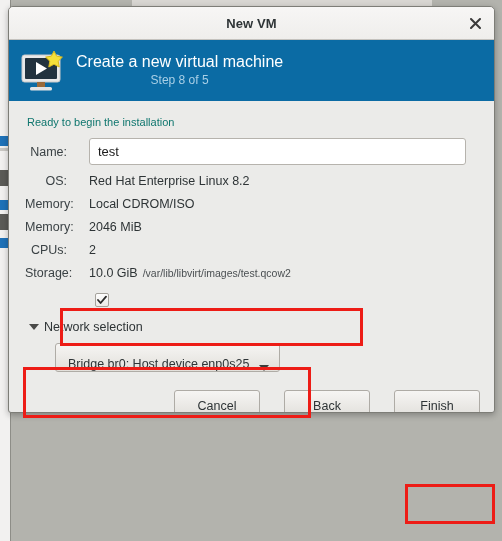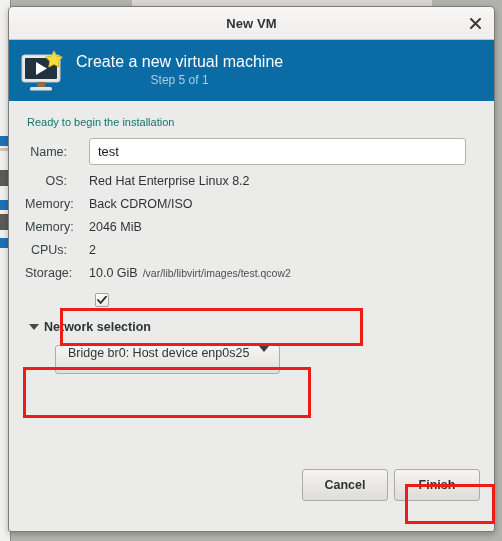"New VM" #dialog { height: 526px -> 407px }
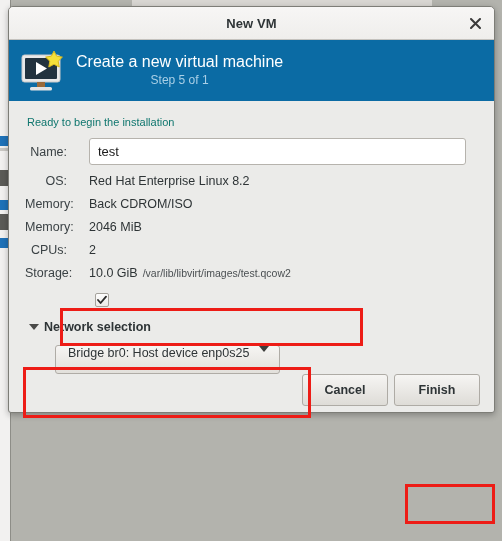"Step 5 of 1" div { text: 5 of 1 -> 8 of 5 }
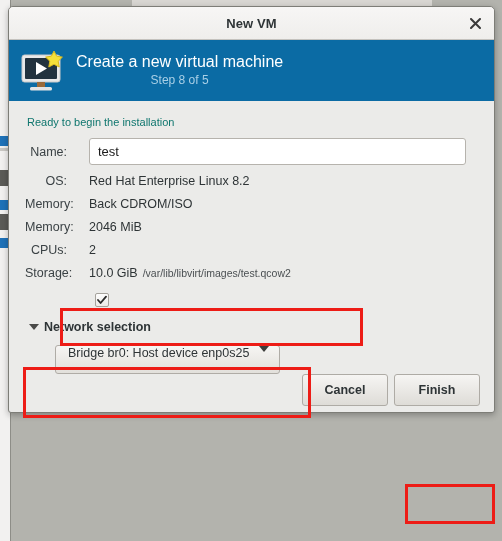"Back CDROM/ISO" div.sum-value { text: Back -> Local }
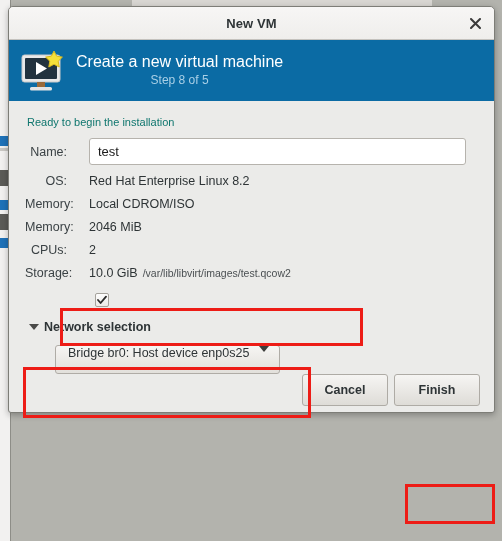"Network selection" #expander-row { font-weight: bold -> none }
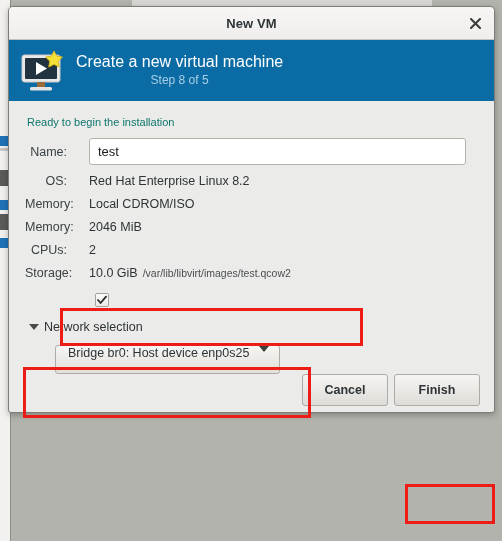"Bridge br0: Host device enp0s25" #net-combo { align-items: flex-start -> flex-end }
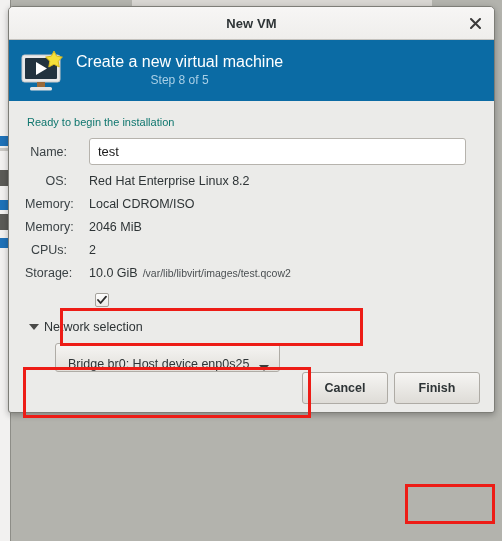"Cancel" #footer { align-items: flex-start -> flex-end; font-weight: bold -> none; gap: 6px -> 24px }
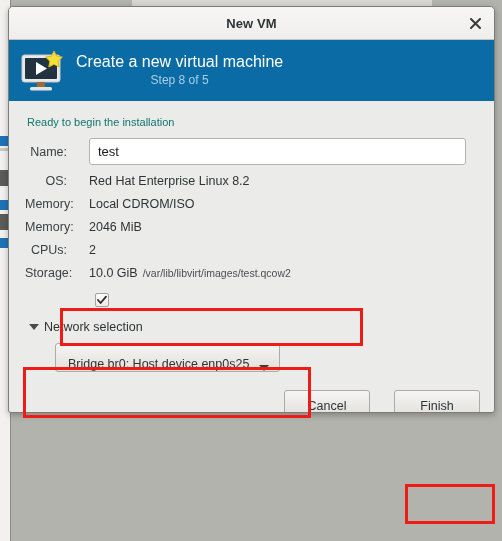"Back" div.btn { html: none -> <div>Back</div> }
